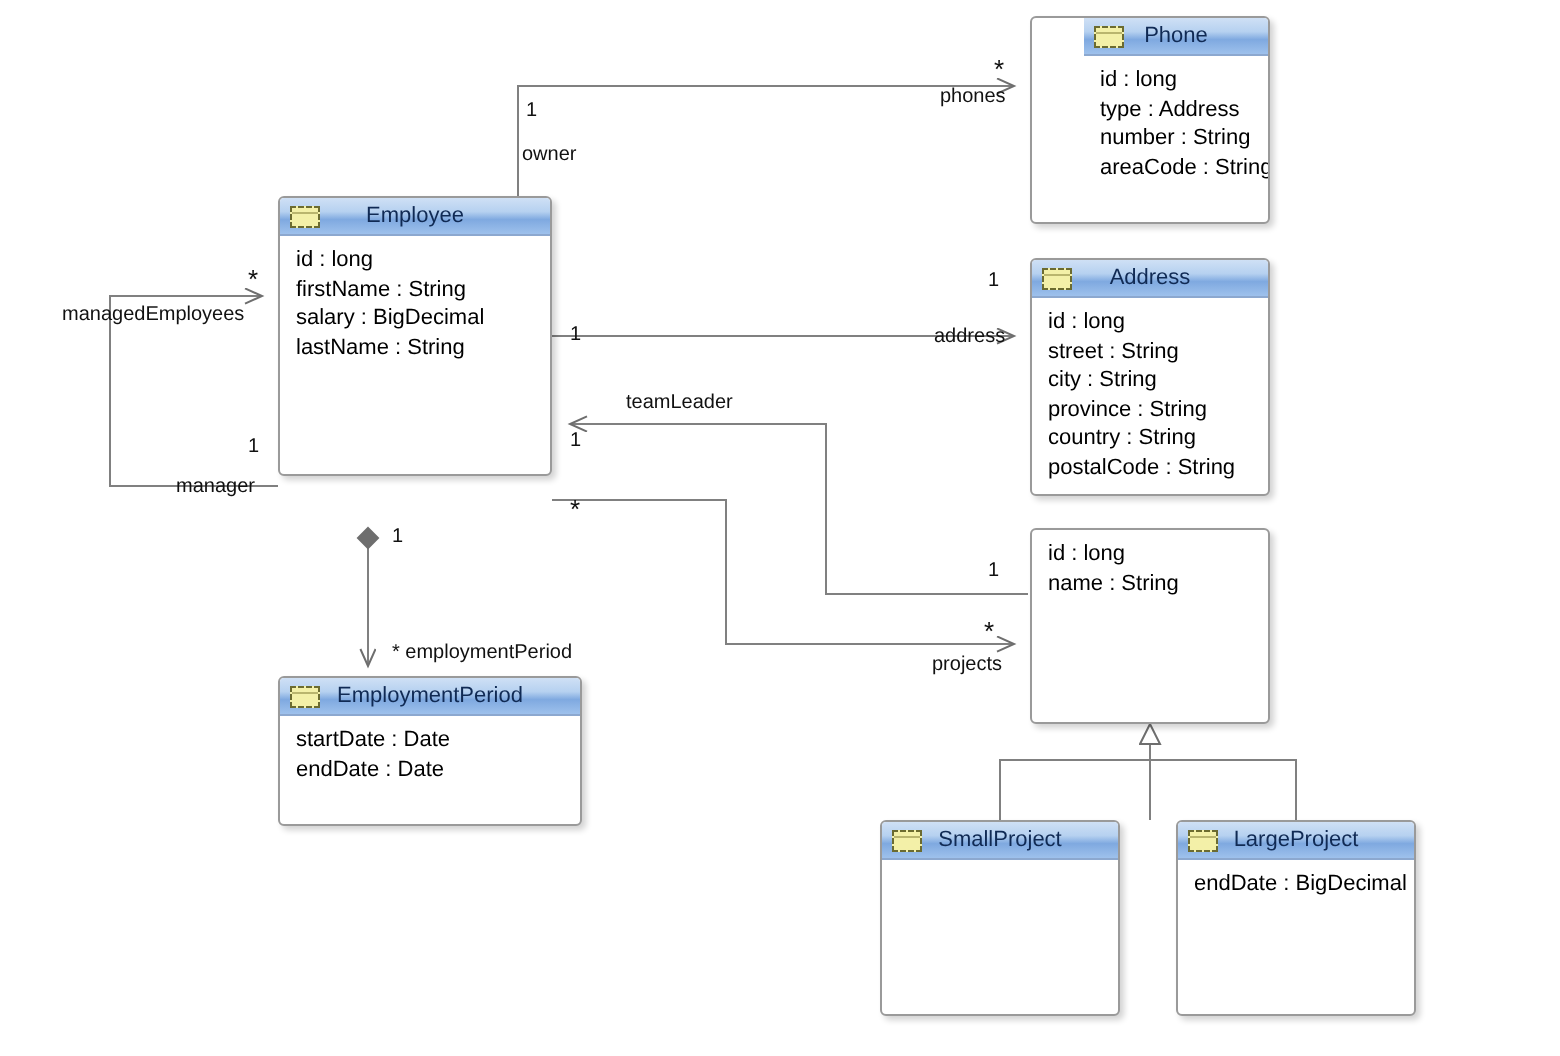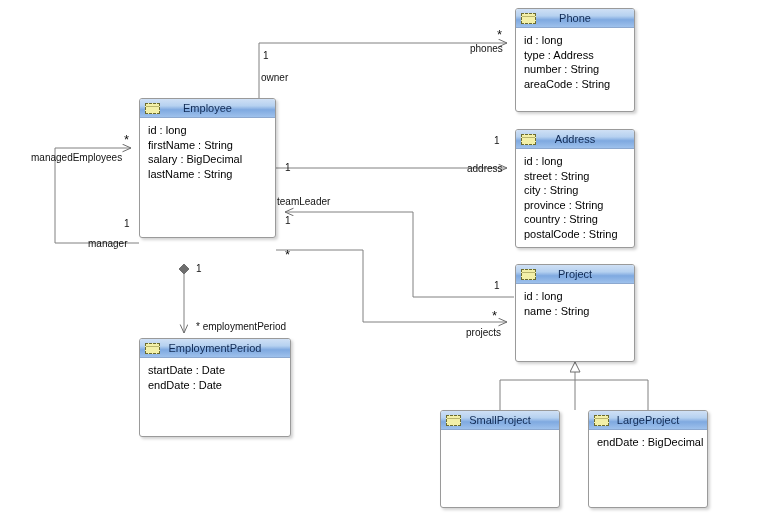"Phone" div.uml-class { padding-left: none -> 26px }
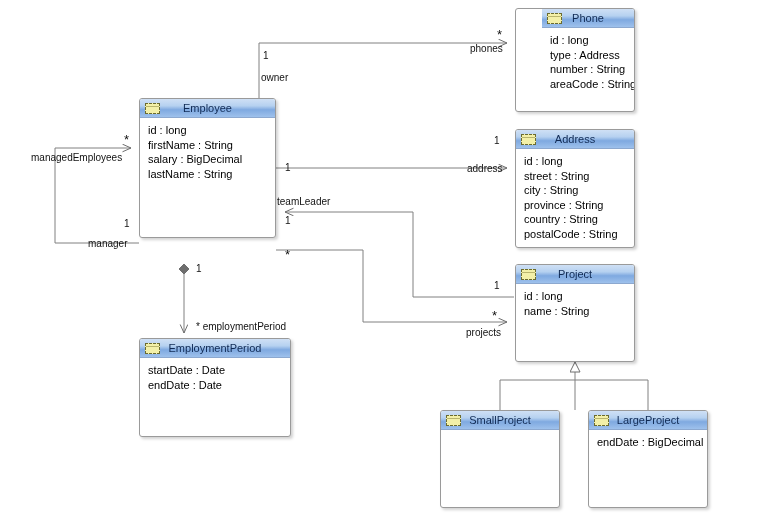"teamLeader" span.edge-label { padding-left: none -> 36px }
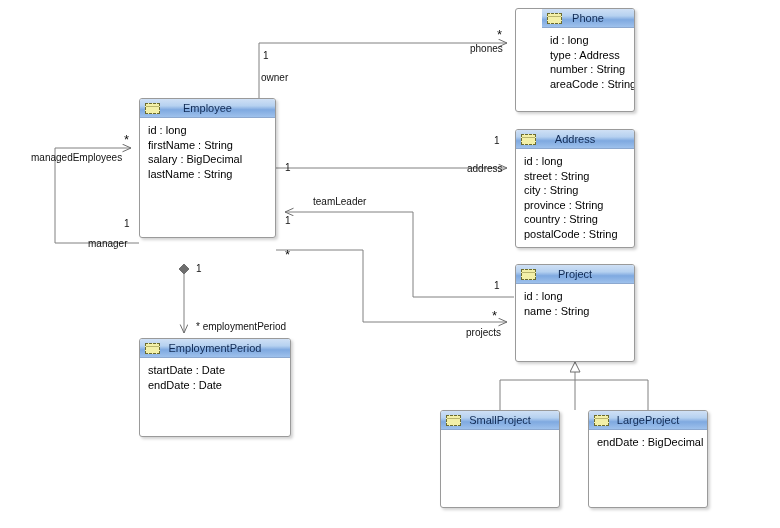"Project" div.uml-header { html: <div> <span></span> <span>Project</span> </div> -> none }
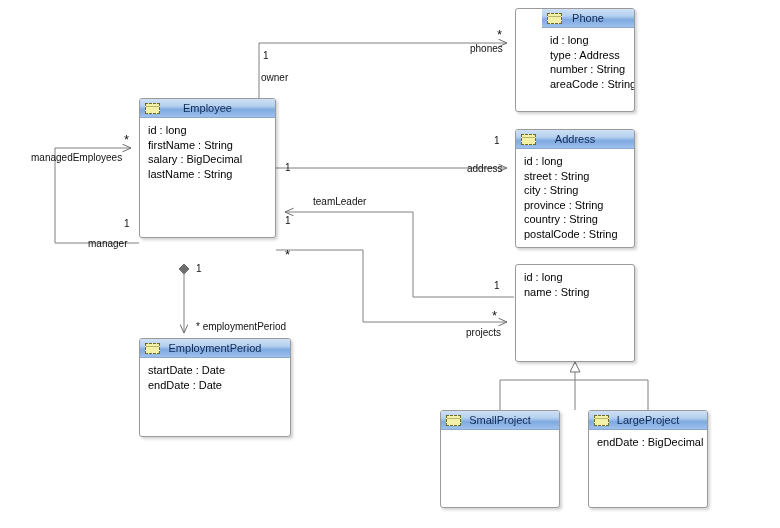"EmploymentPeriod" div.uml-class { height: 99px -> 75px }
